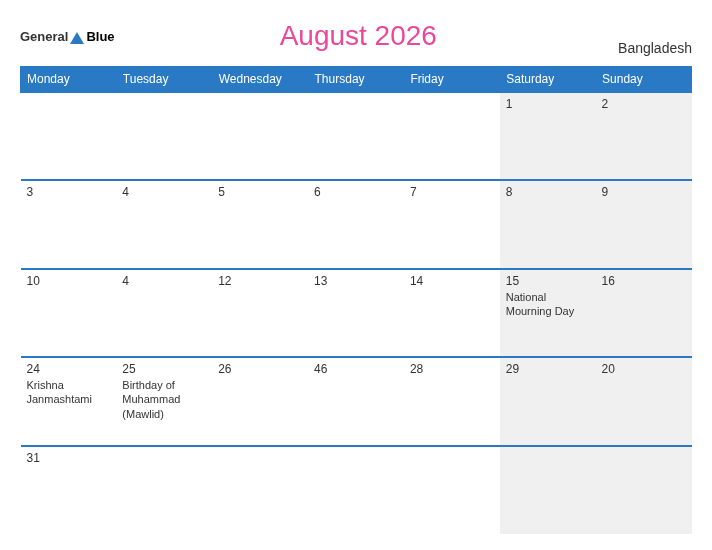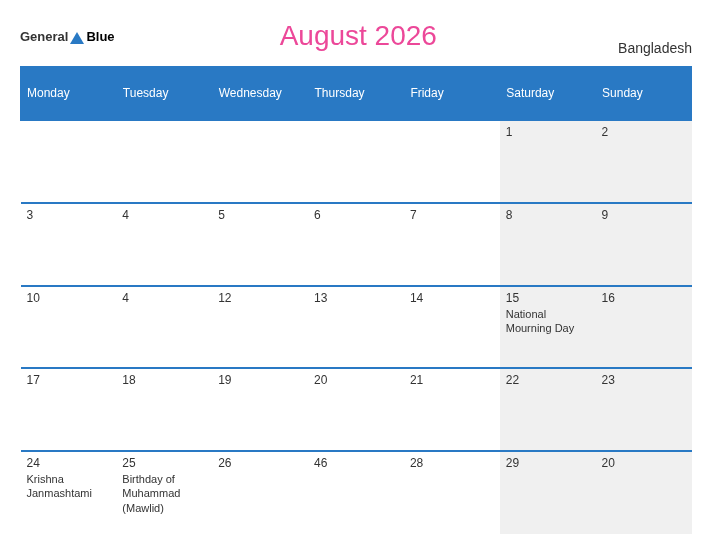"Monday" .calendar thead tr th { padding: 19px 6px -> 5px 6px }
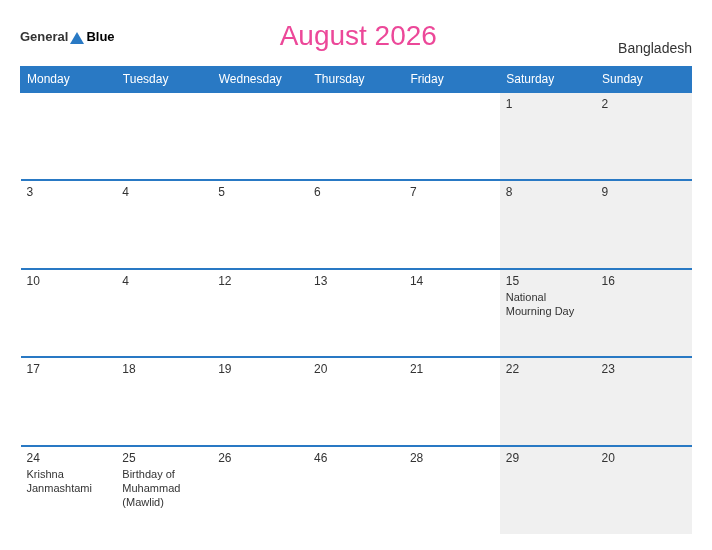"17" tr { html: <tr> <td> <span>17</span> </td> <td> <span>18</span> </td> <td> <span>19</span> </td> <td> <span>20</span> </td> <td> <span>21</span> </td> <td> <span>22</span> </td> <td> <span>23</span> </td> </tr> -> none }
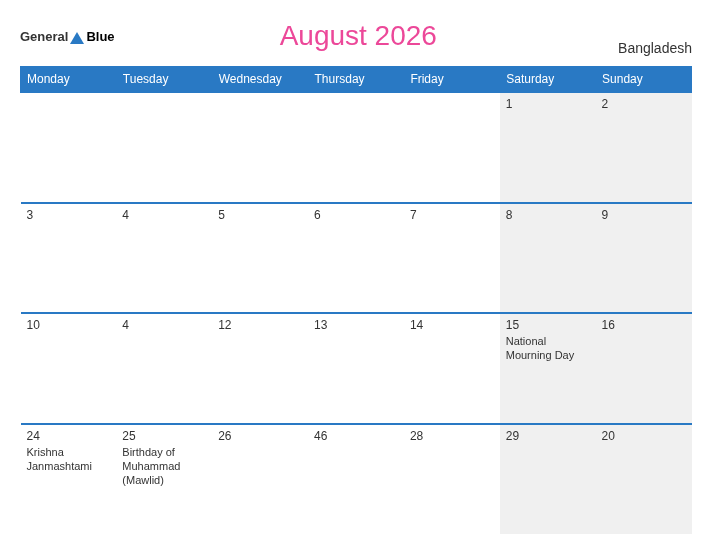"31" tr.last-row { html: none -> <tr> <td> <span>31</span> </td> <td></td> <td></td> <td></td> <td></td> <td></td> <td></td> </tr> }
